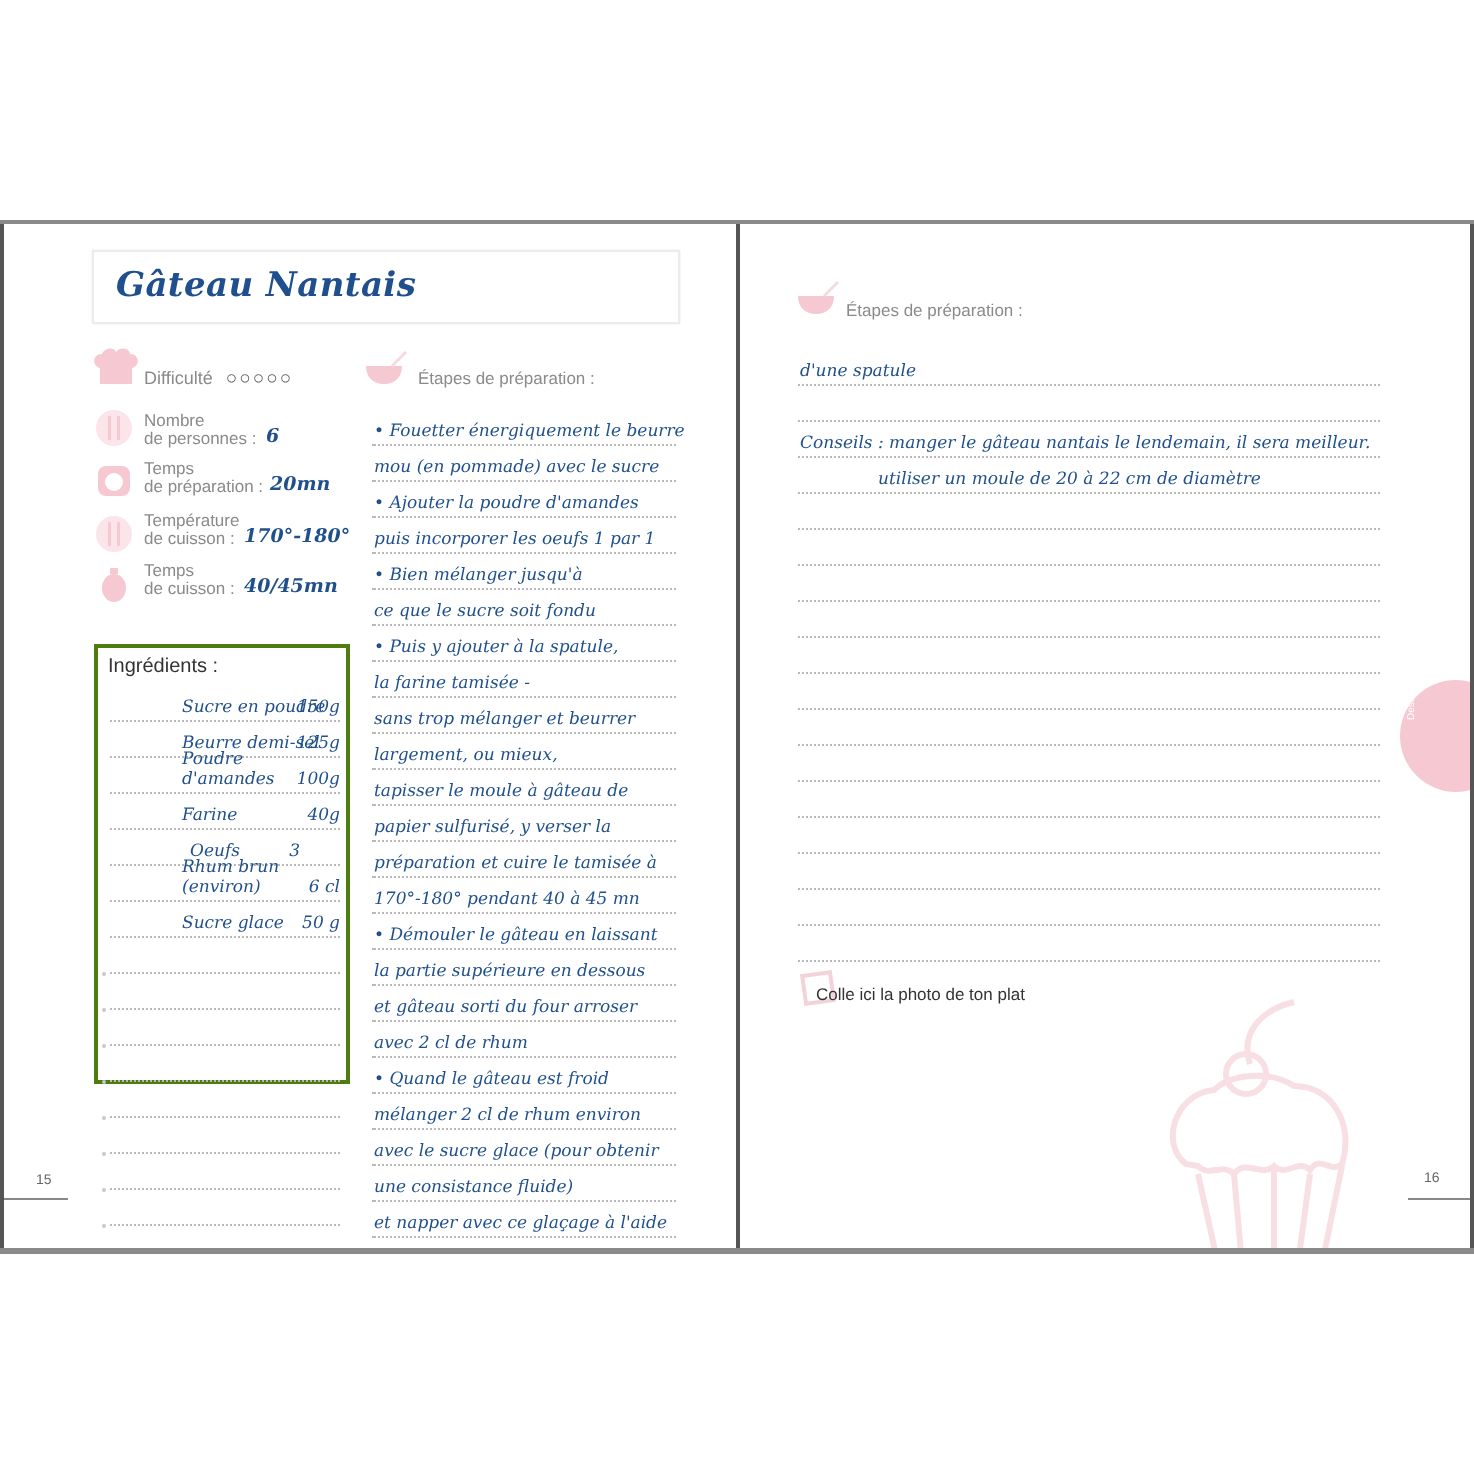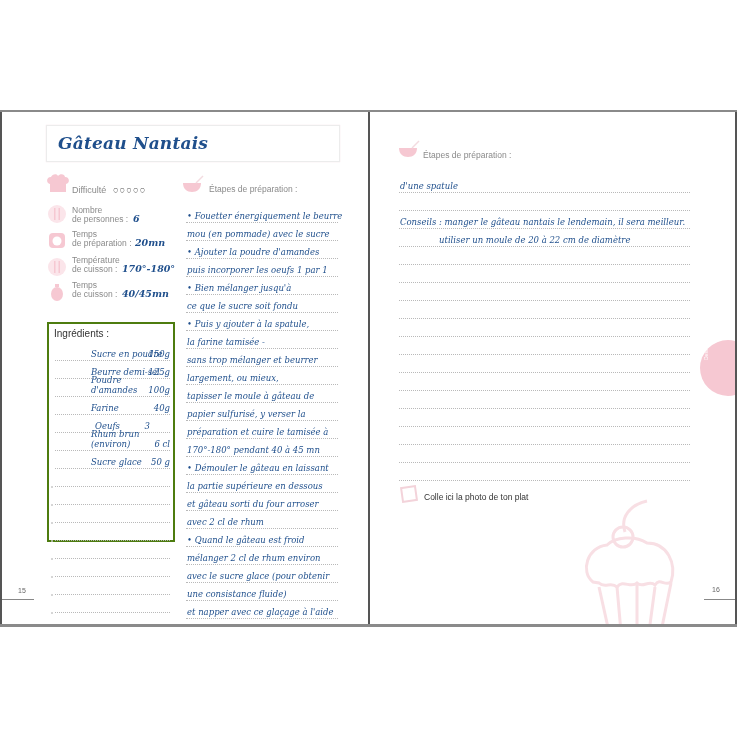"Colle ici la photo de" .photo-label { left: 54px -> 38px }
